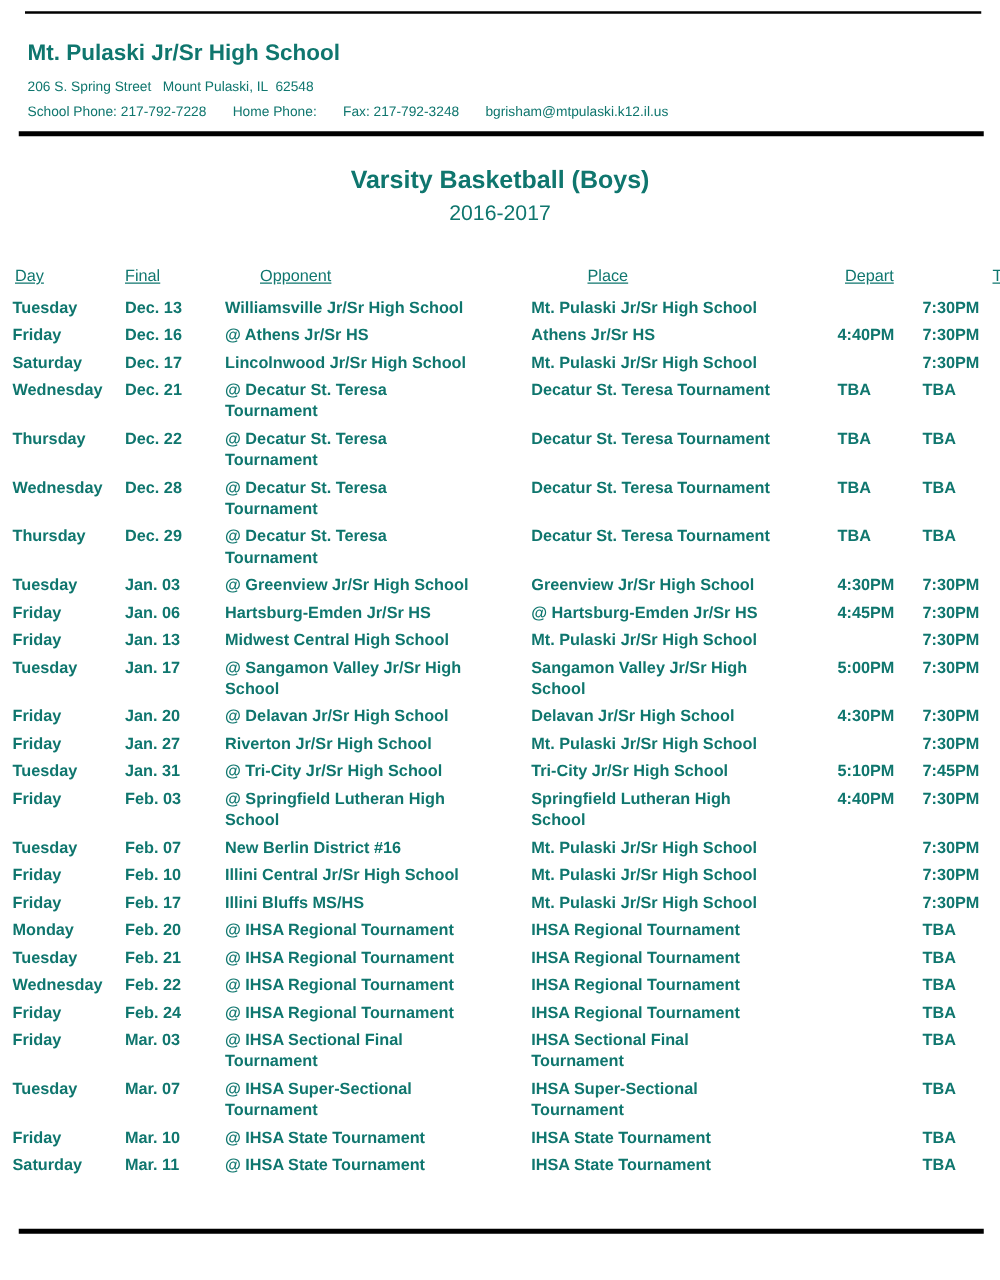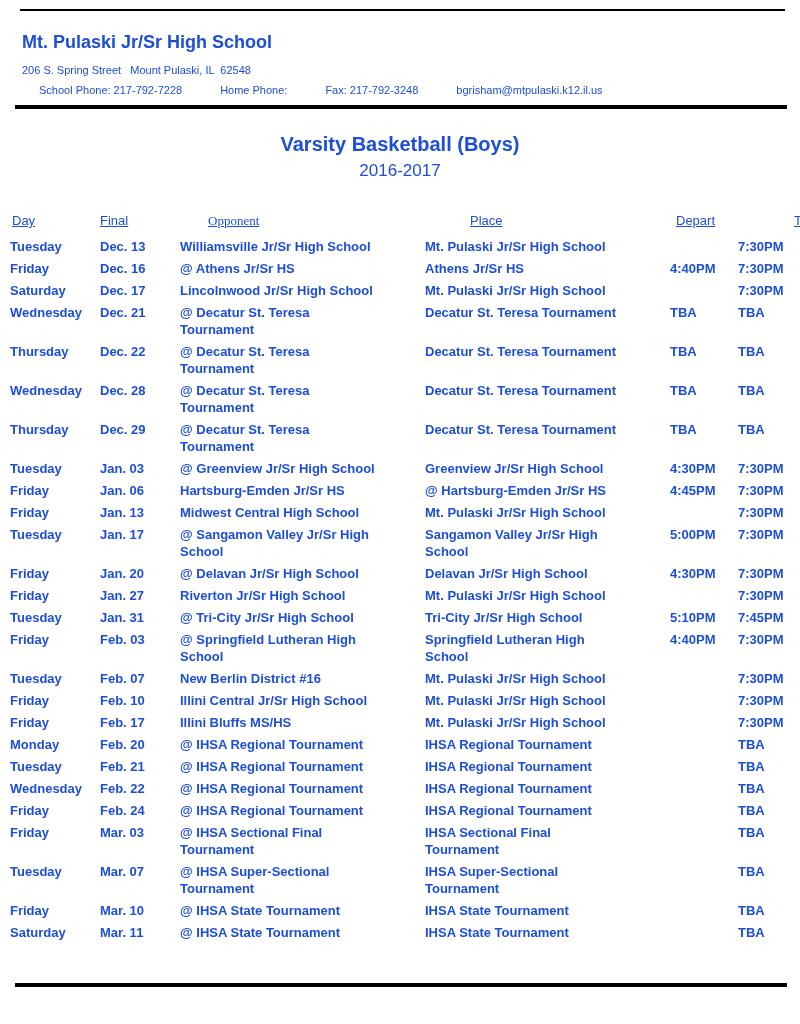"Mt. Pulaski Jr/Sr High School" .page { color: #1d4ed8 -> #0f766e }
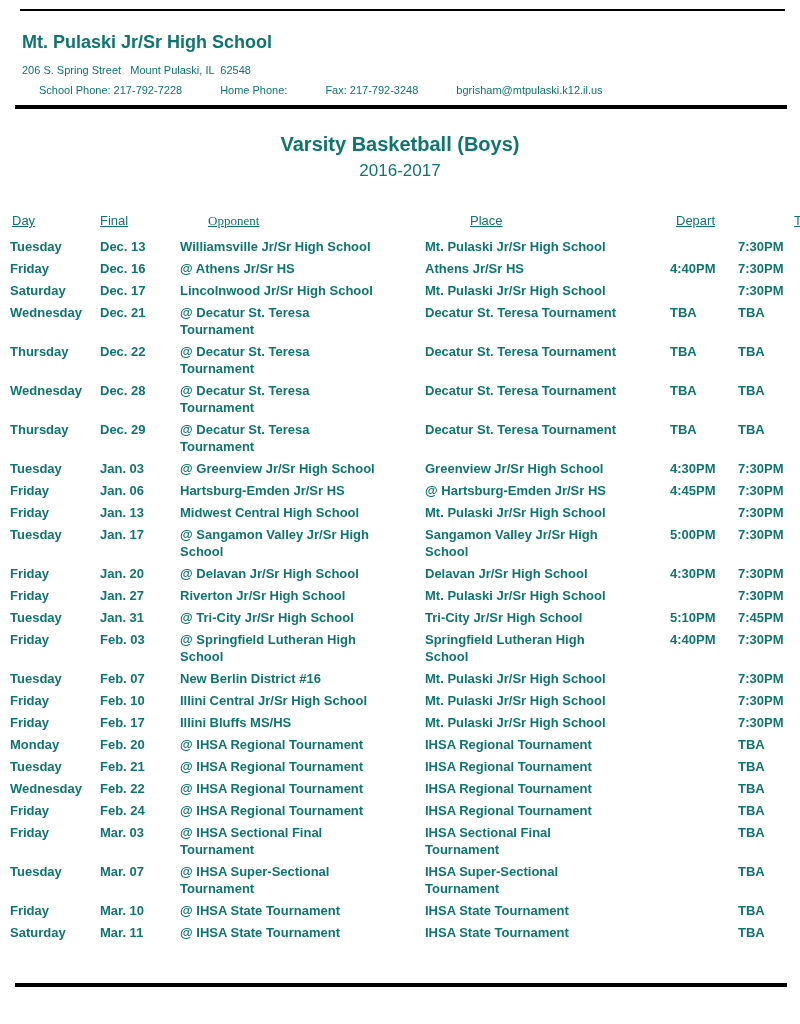"School Phone: 217-792-7228" .contact-row span { margin-left: 17px -> none }
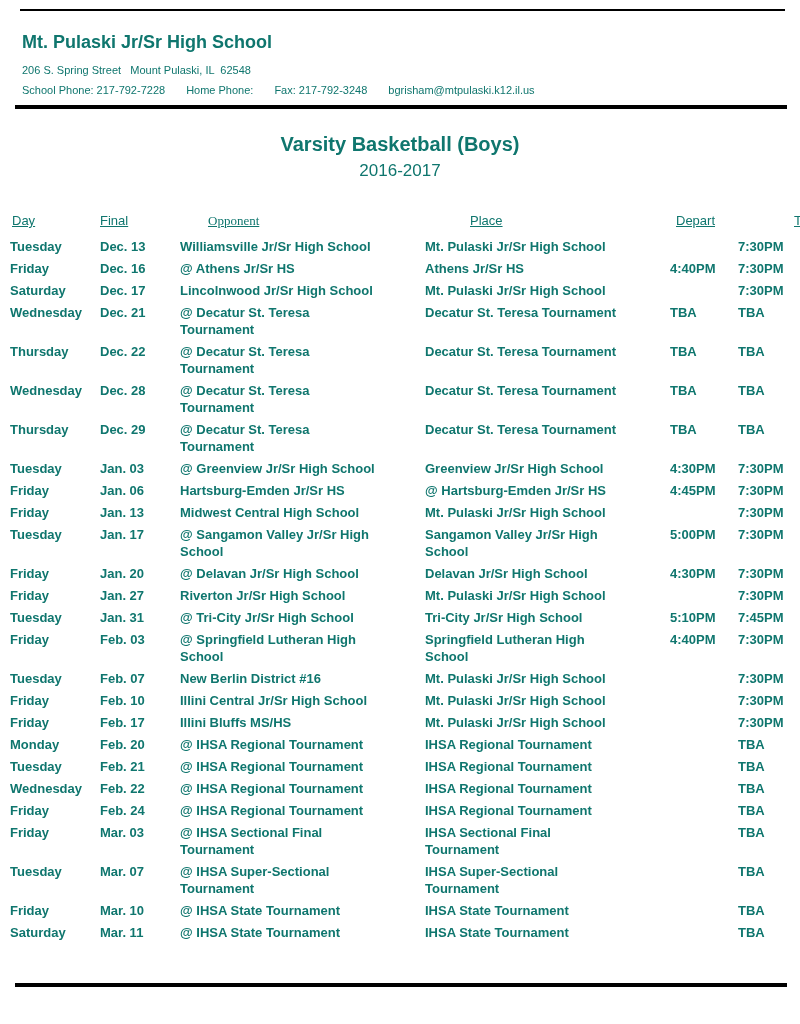"Opponent" .h-opponent { font-family: Liberation Serif, serif -> none }
